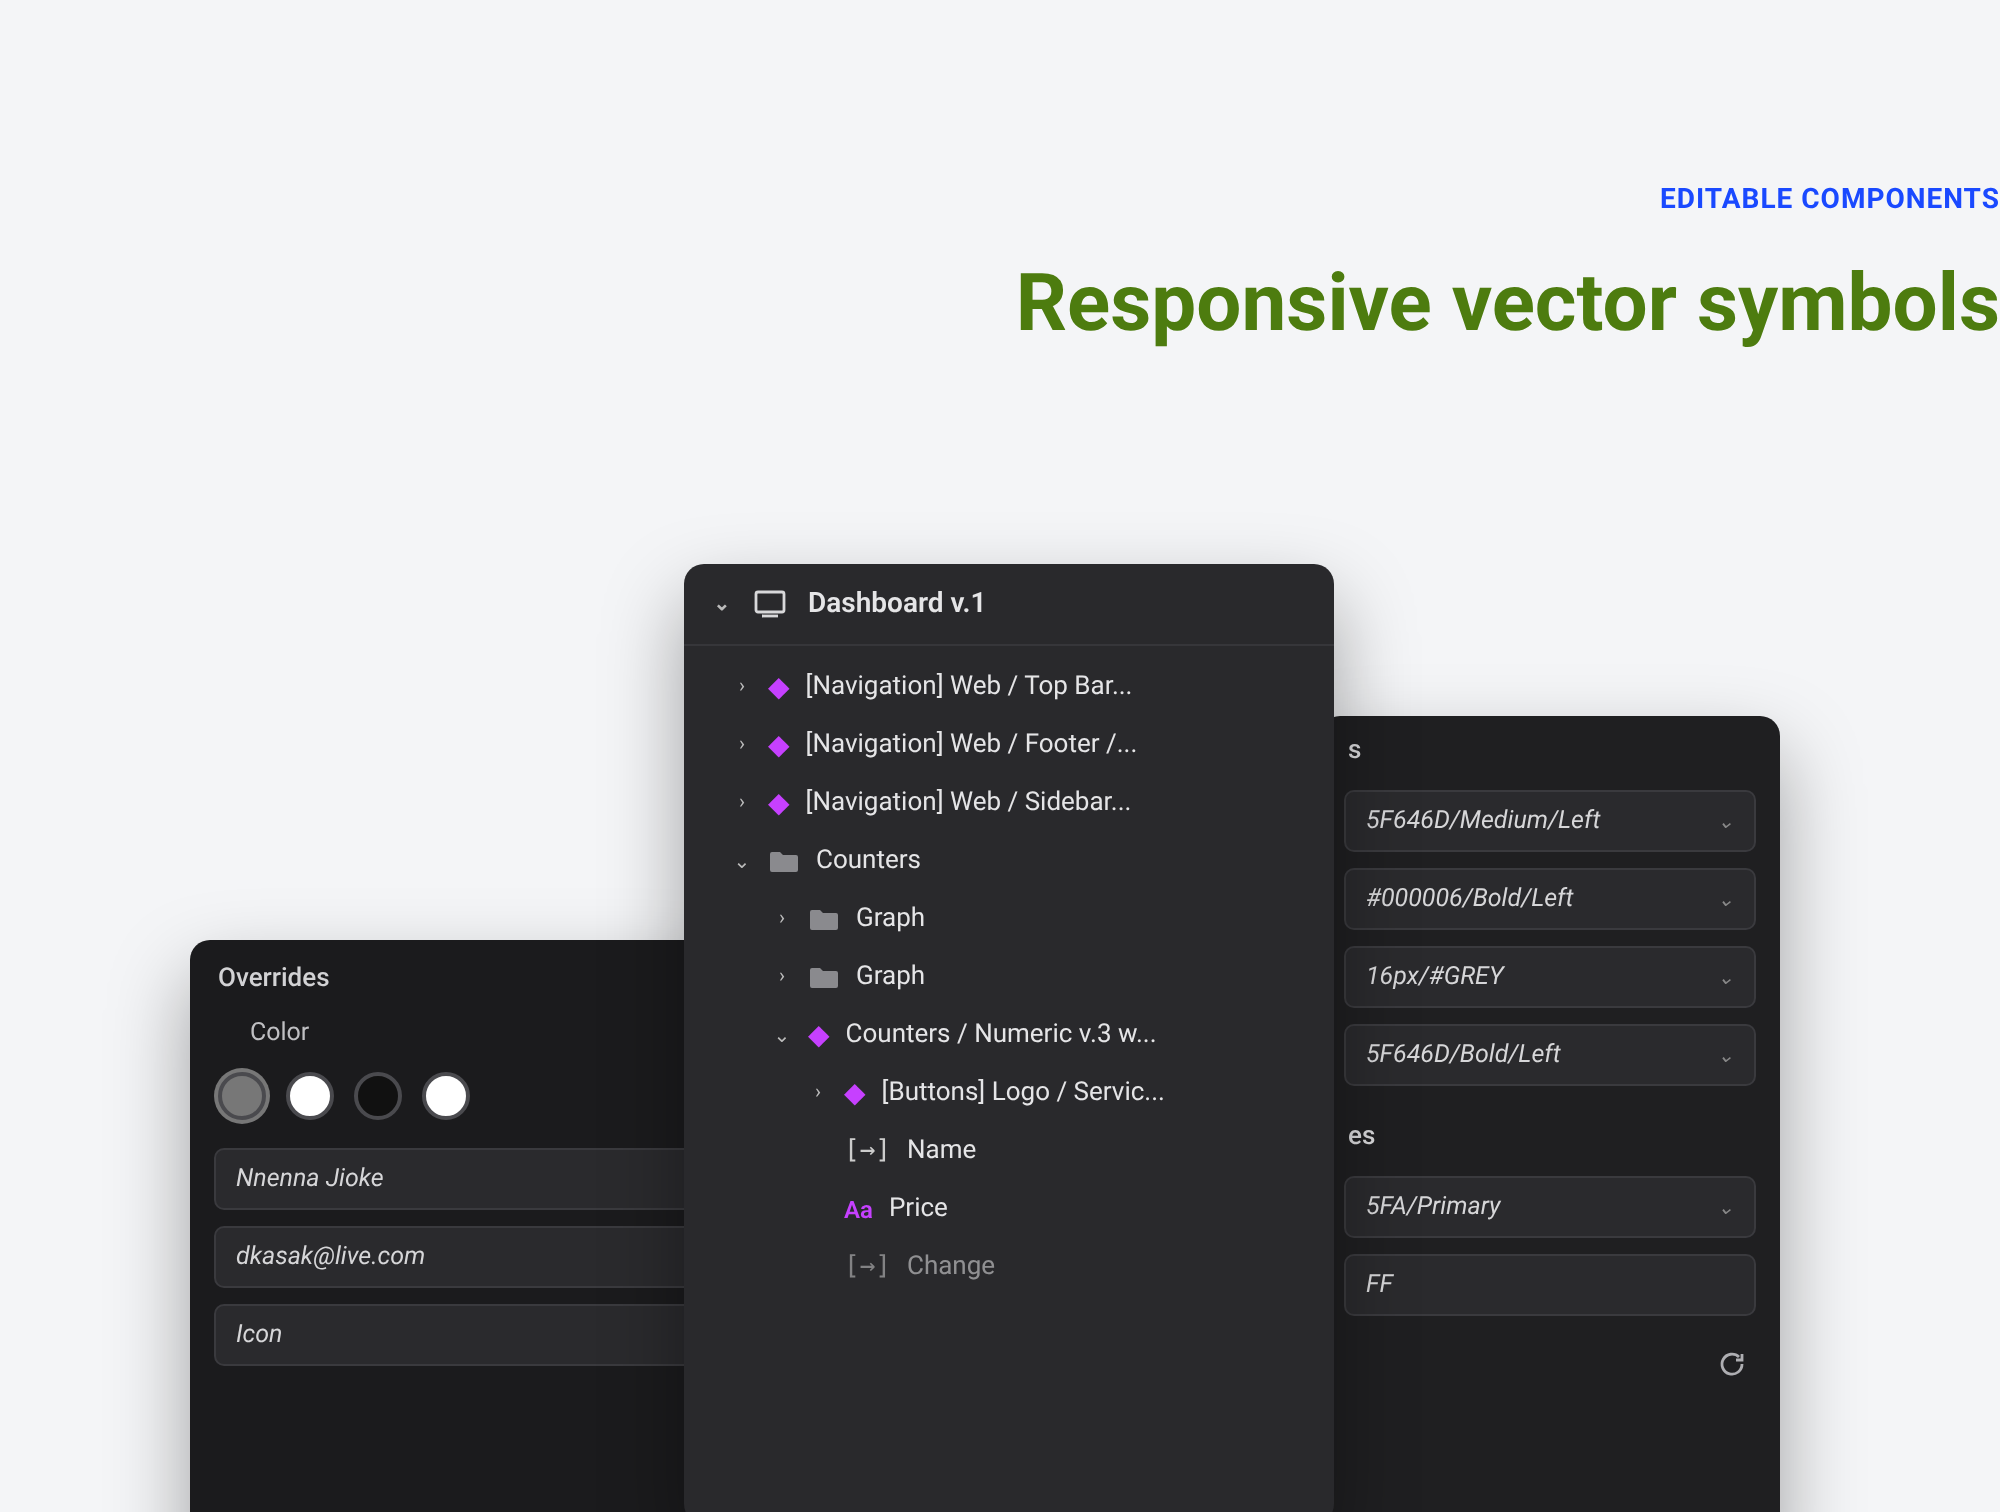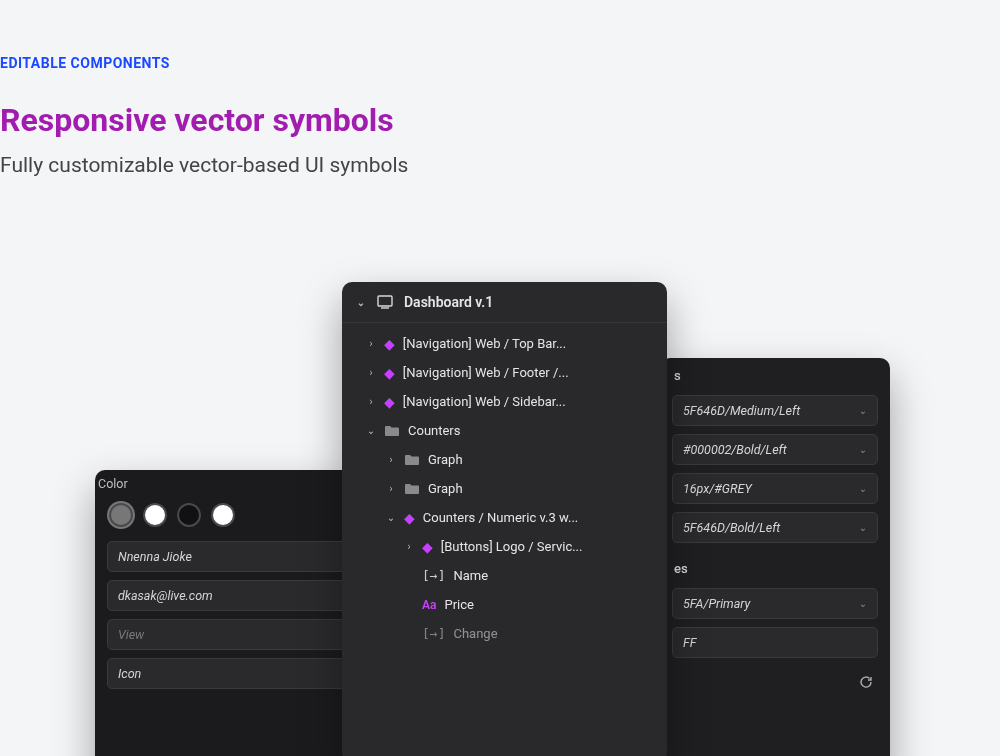"EDITABLE COMPONENTS" .header-area { padding-top: 55px -> 92px; text-align: left -> right }
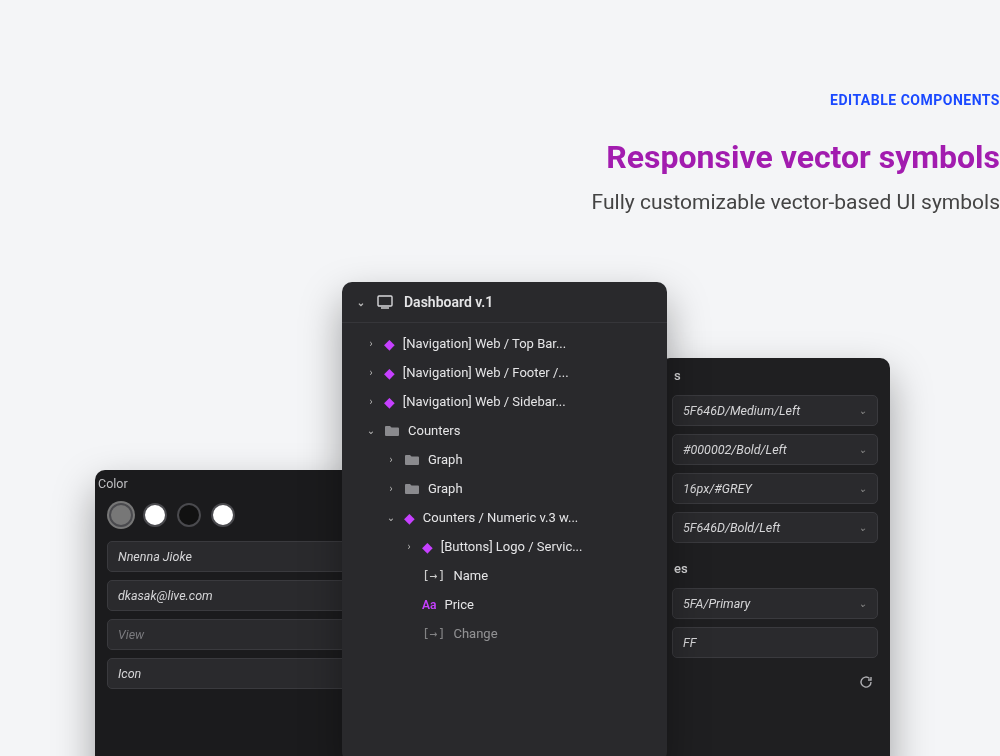"Responsive vector symbols" .headline { color: #a21caf -> #4d7c0f; font-size: 32px -> 40px; margin-top: 30px -> 20px }
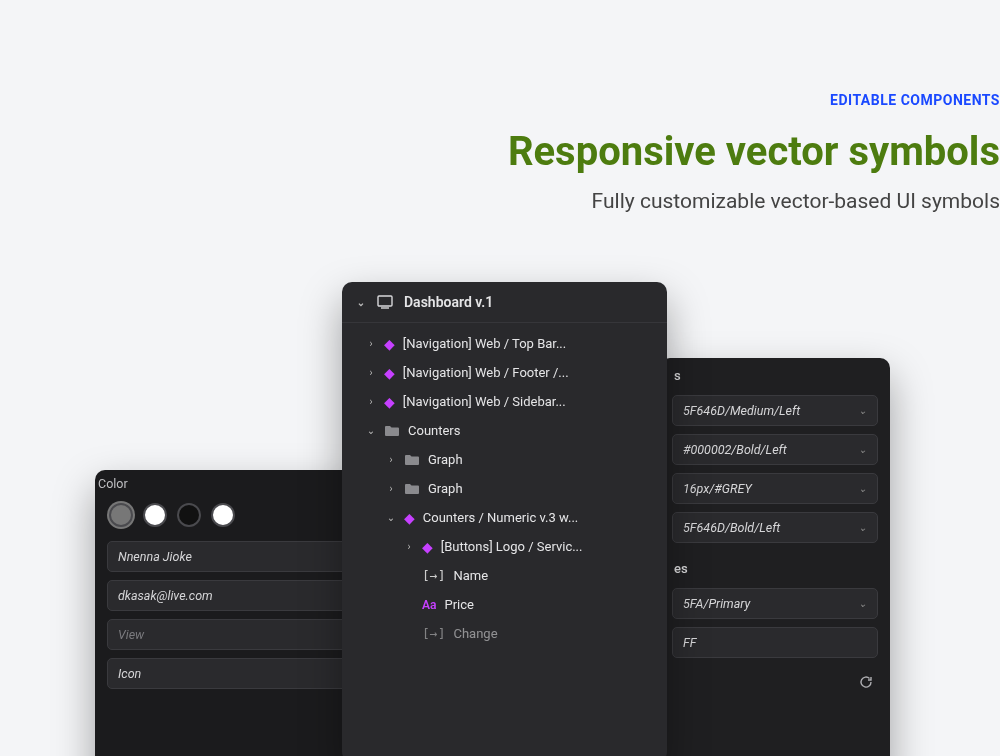"Fully customizable vector-based UI" div.subhead { html: <div>Fully customizable vector-based UI symbols</div> -> none }
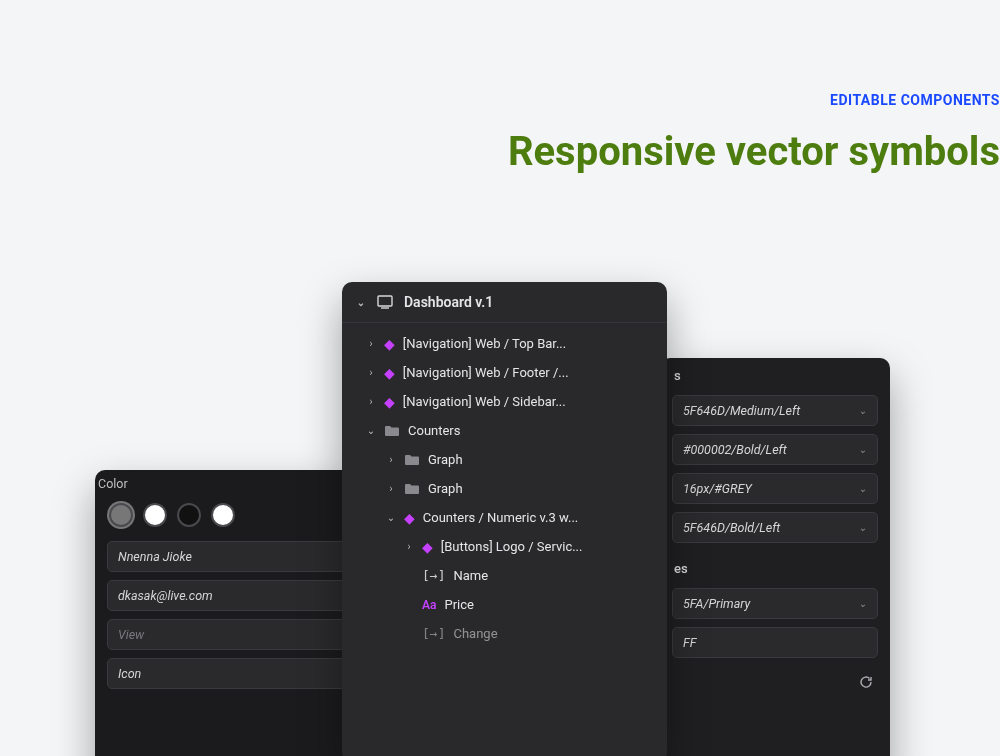"#000002/Bold/Left" span { text: 000002/Bold/Left -> 000006/Bold/Left }
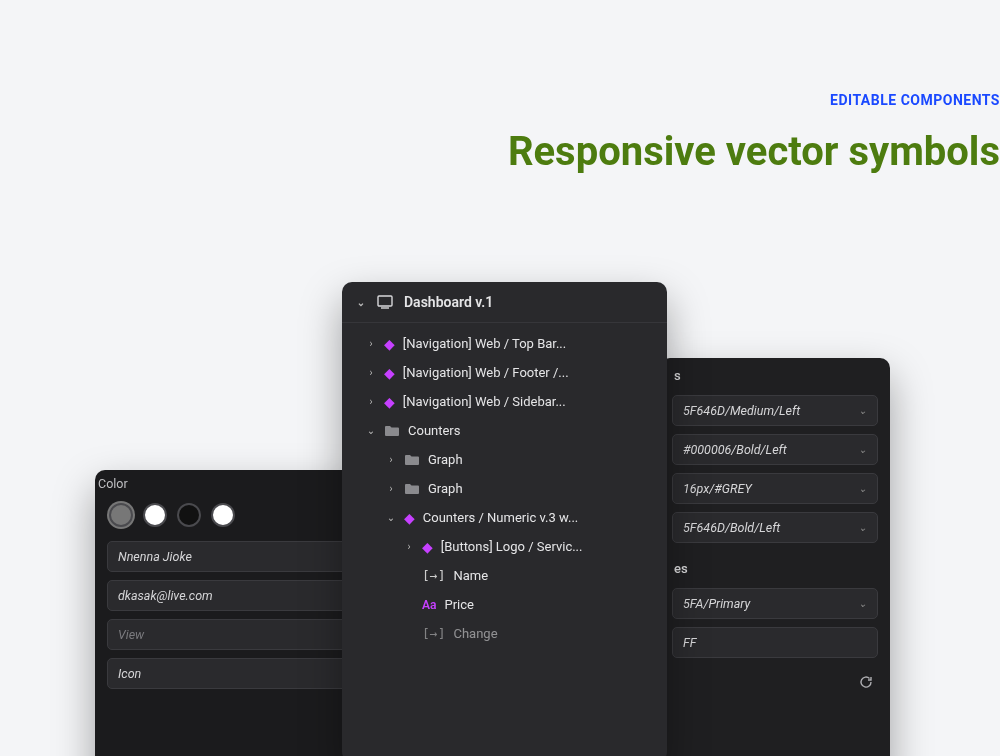"Overrides" div.section-title { html: none -> <div>Overrides</div> }
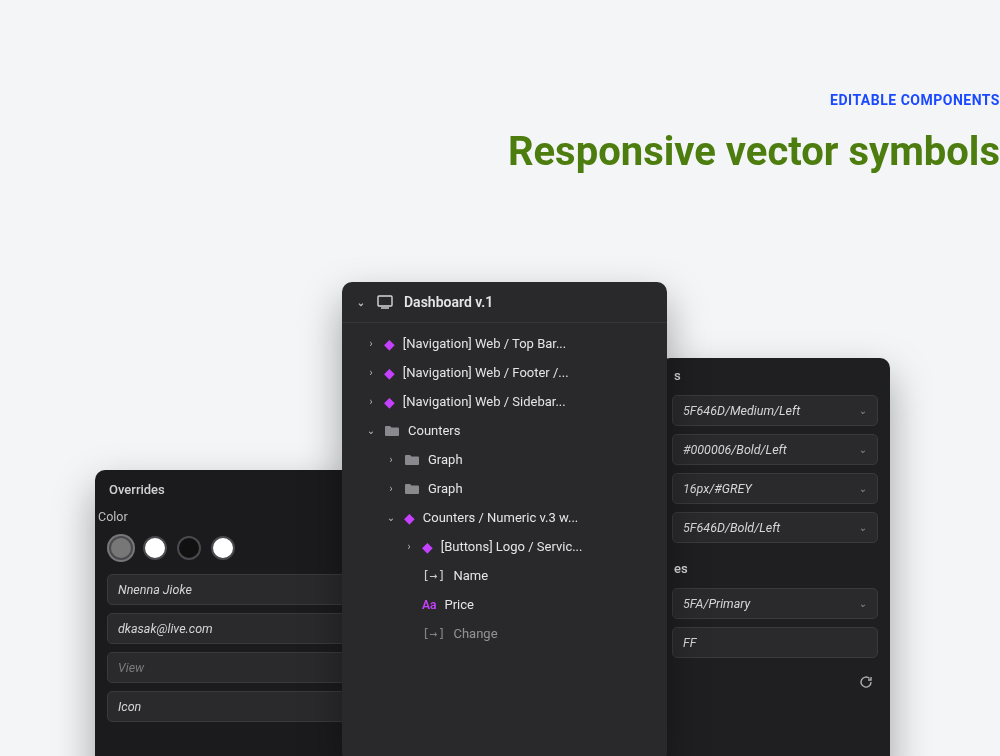"Color" .sub-label { padding: 6px 3px 6px -> 6px 30px 6px }
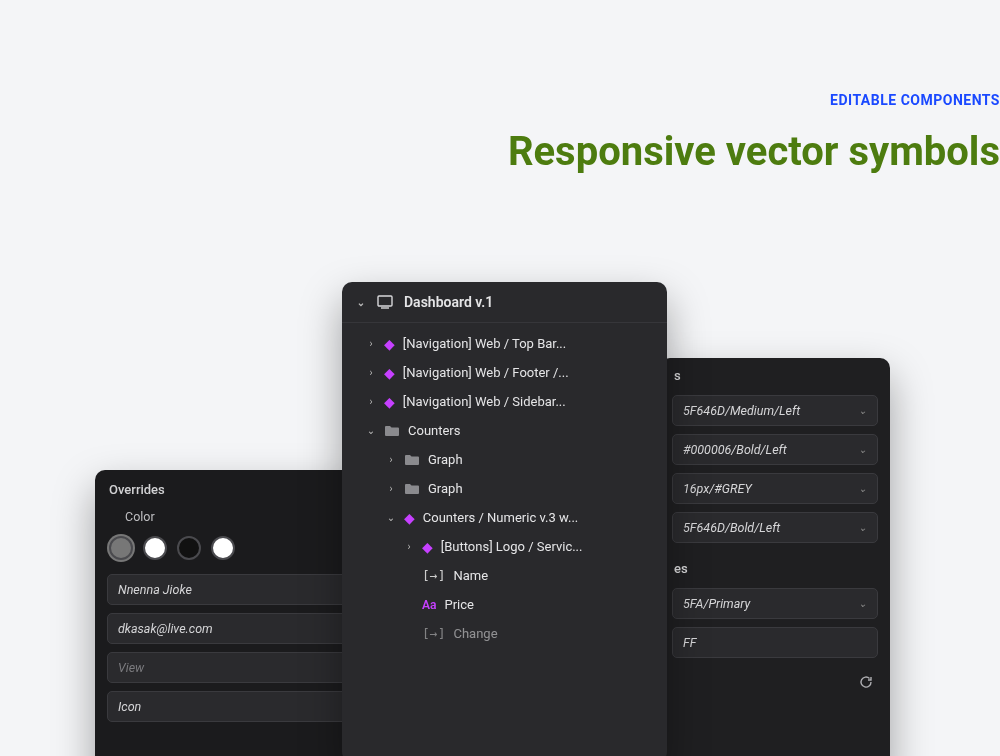"View" div.input-row { html: <div> <div>View</div> </div> -> none }
